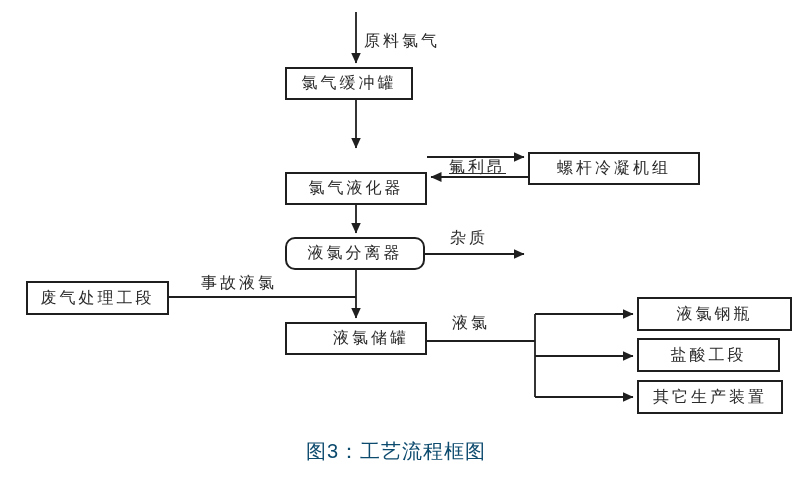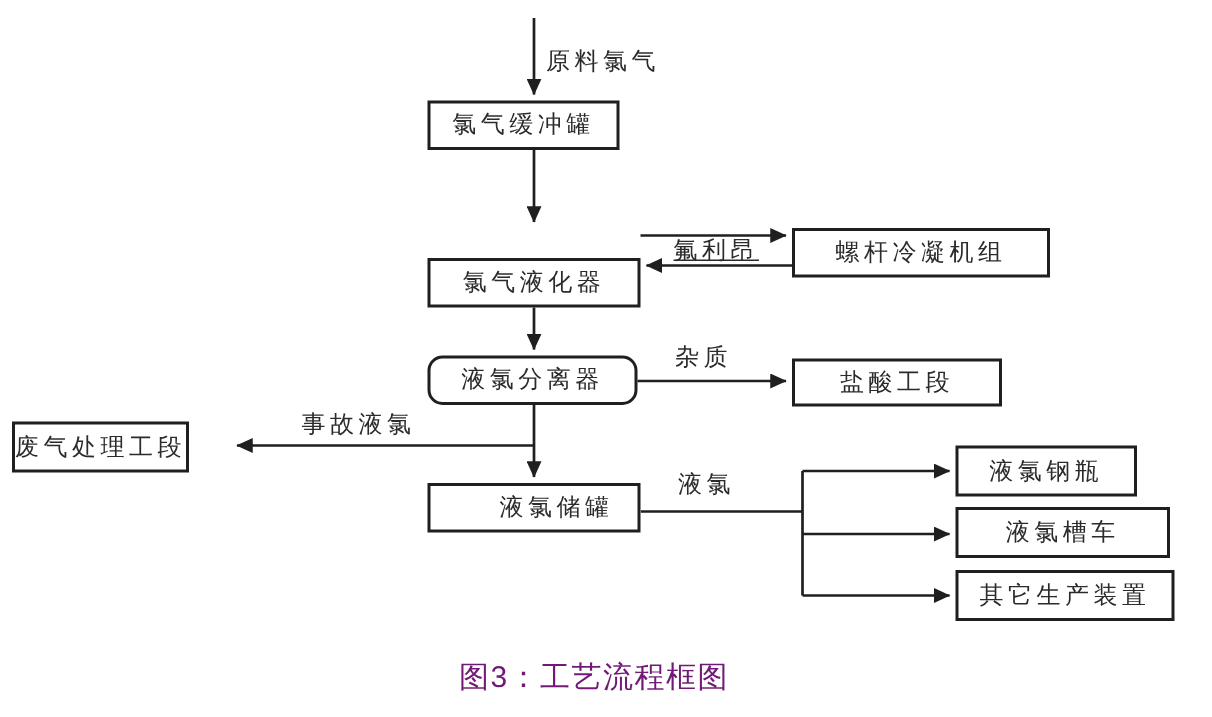"盐酸工段" div.node { html: <div>盐酸工段</div> -> none }
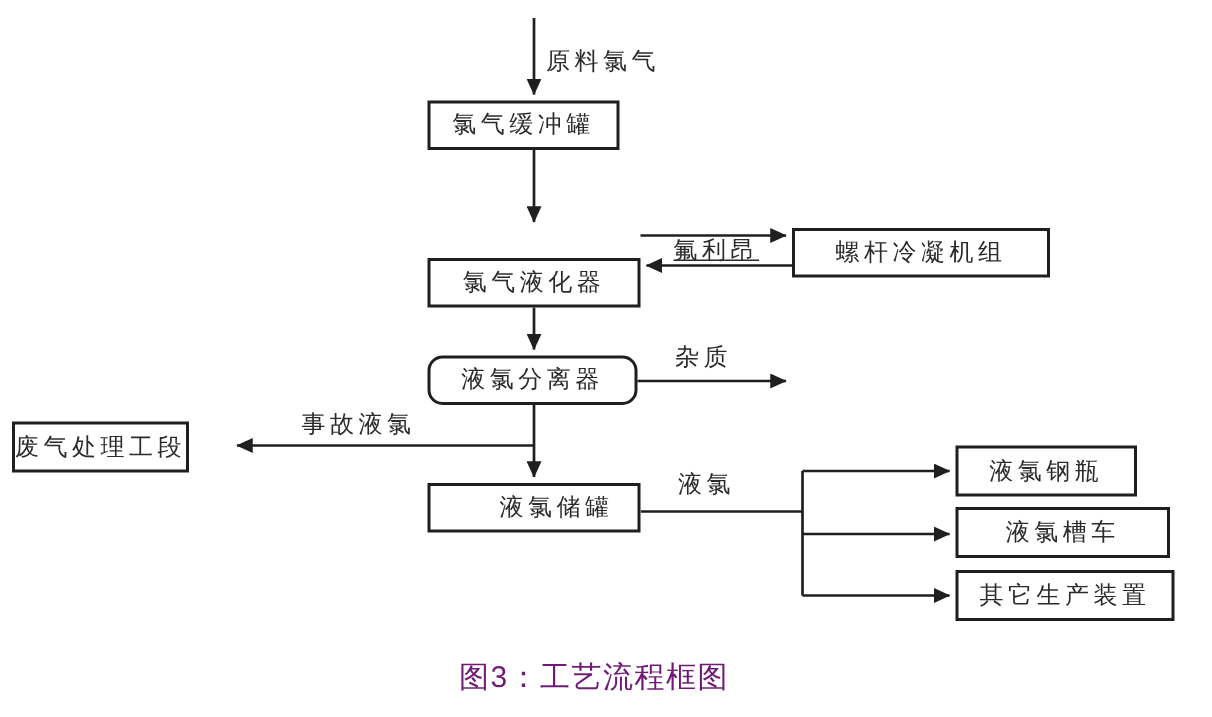"废气处理工段" div.node { left: 8px -> 26px; width: 118px -> 143px }
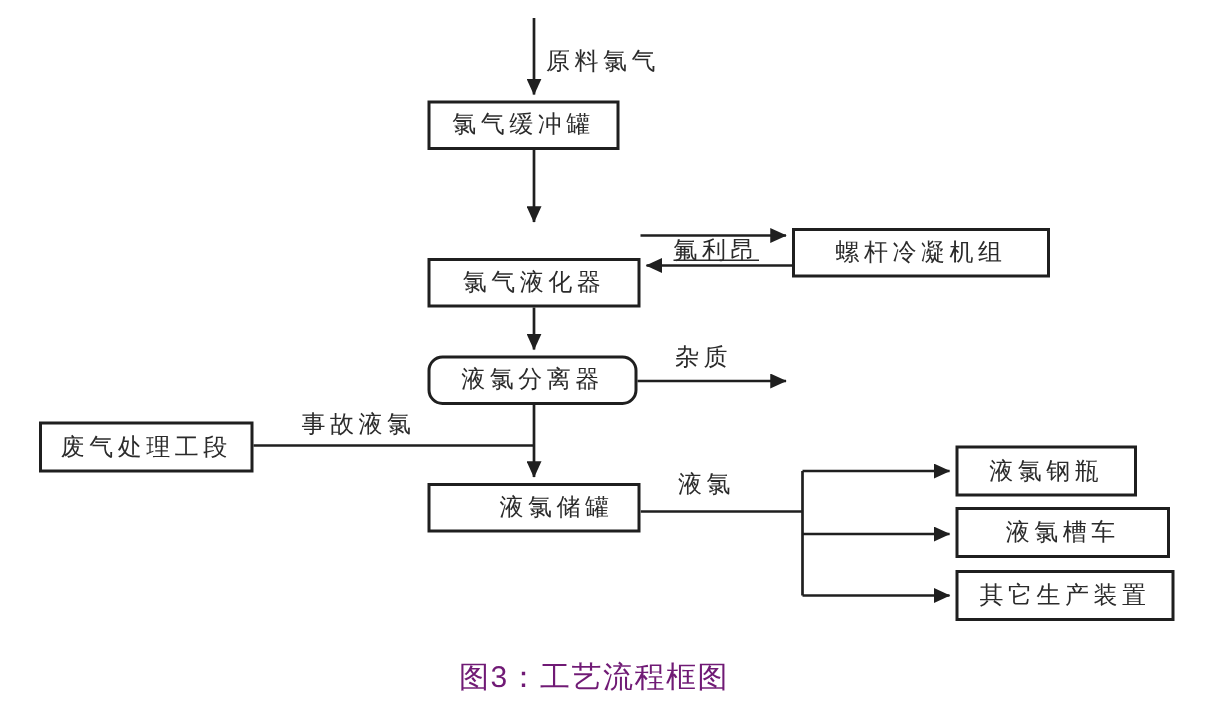"液氯钢瓶" div.node { width: 121px -> 155px }
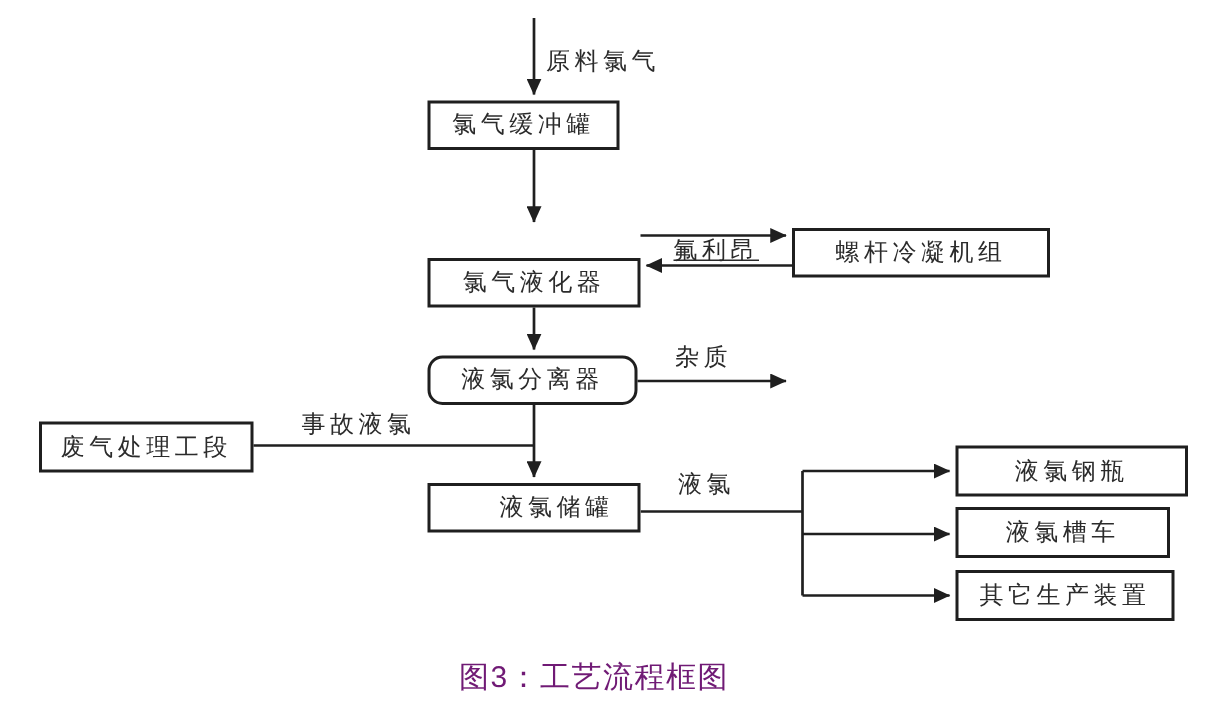"液氯槽车" div.node { text: 液氯槽车 -> 盐酸工段 }
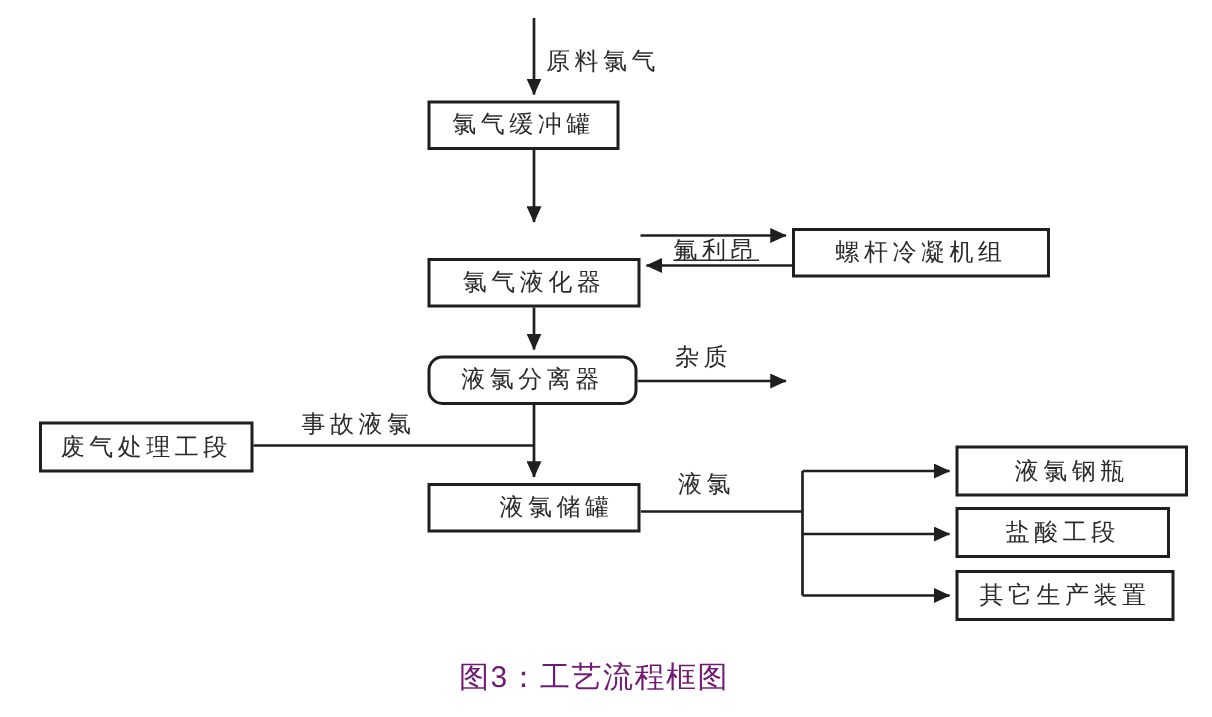"图3：工艺流程框图" .caption { color: #701a75 -> #0c4a6e }
